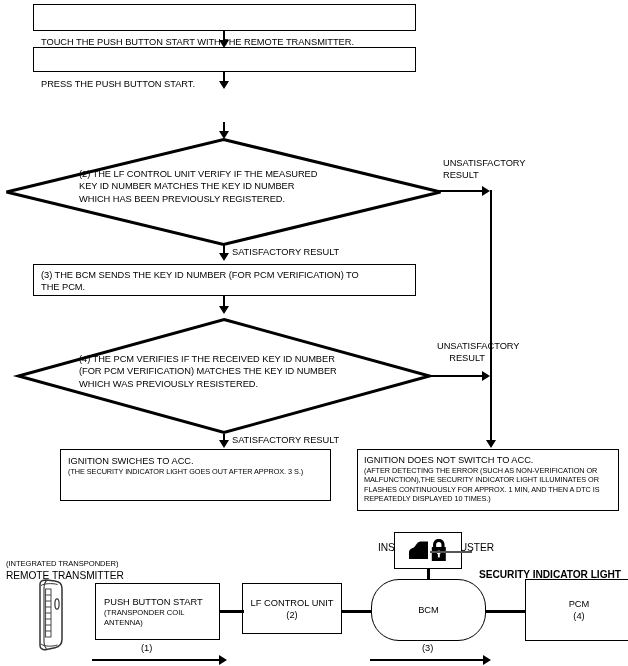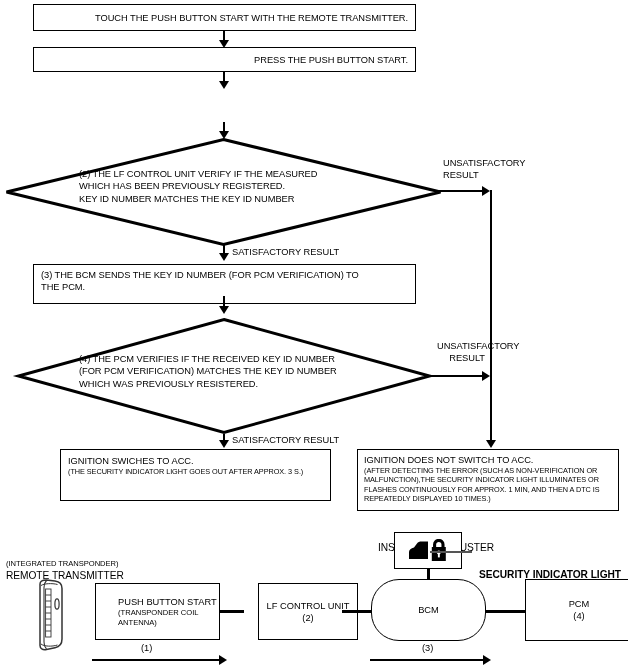"TOUCH THE PUSH BUTTON START" .pbox.center .inner { margin-top: none -> 24px; text-align: right -> left }
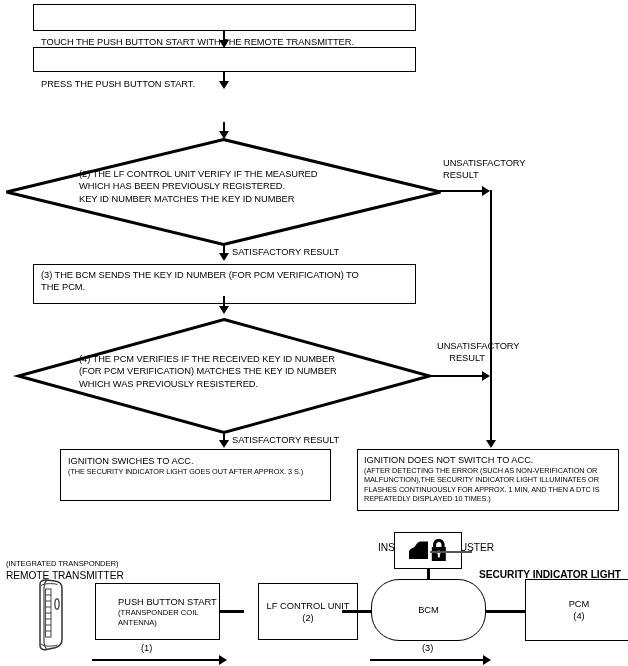"WHICH HAS BEEN PREVIOUSLY REGISTERED." div { order: before "KEY ID NUMBER MATCHES THE" -> after "KEY ID NUMBER MATCHES THE" }
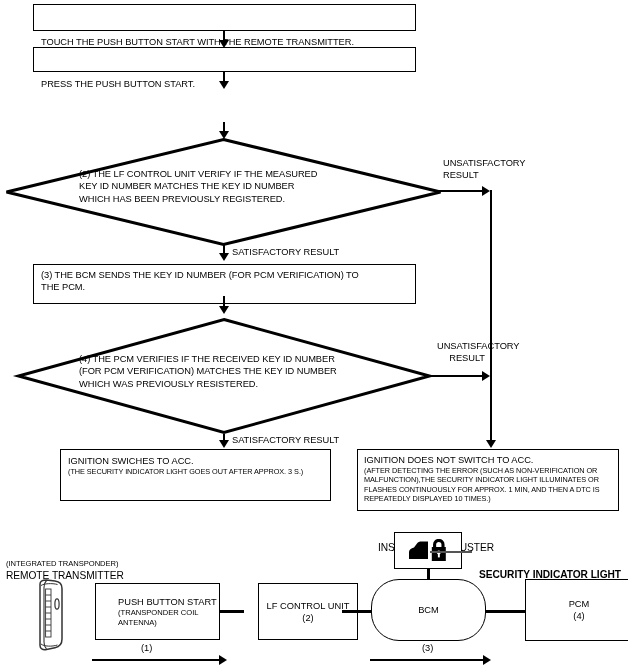"(3) THE BCM SENDS THE" div.pbox { height: 40px -> 32px }
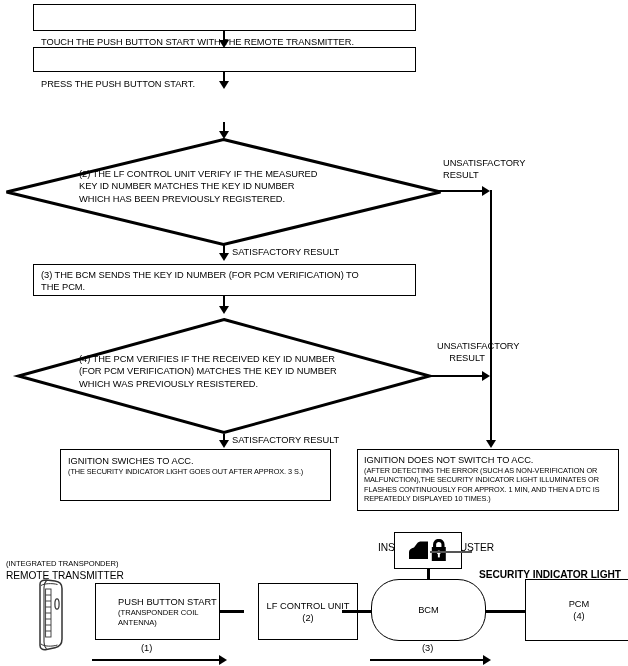"PUSH BUTTON START" .cbox.left-al { padding-left: 22px -> 8px }
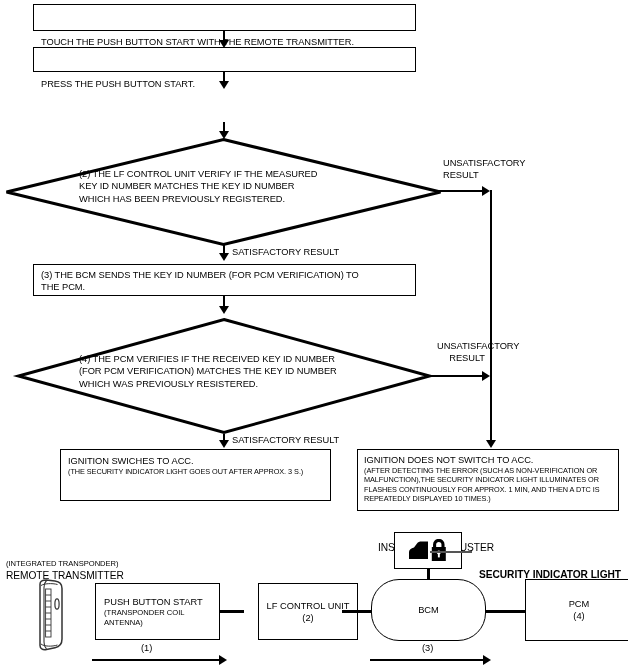"LF CONTROL UNIT" div.cbox { height: 57px -> 51px; left: 258px -> 242px }
